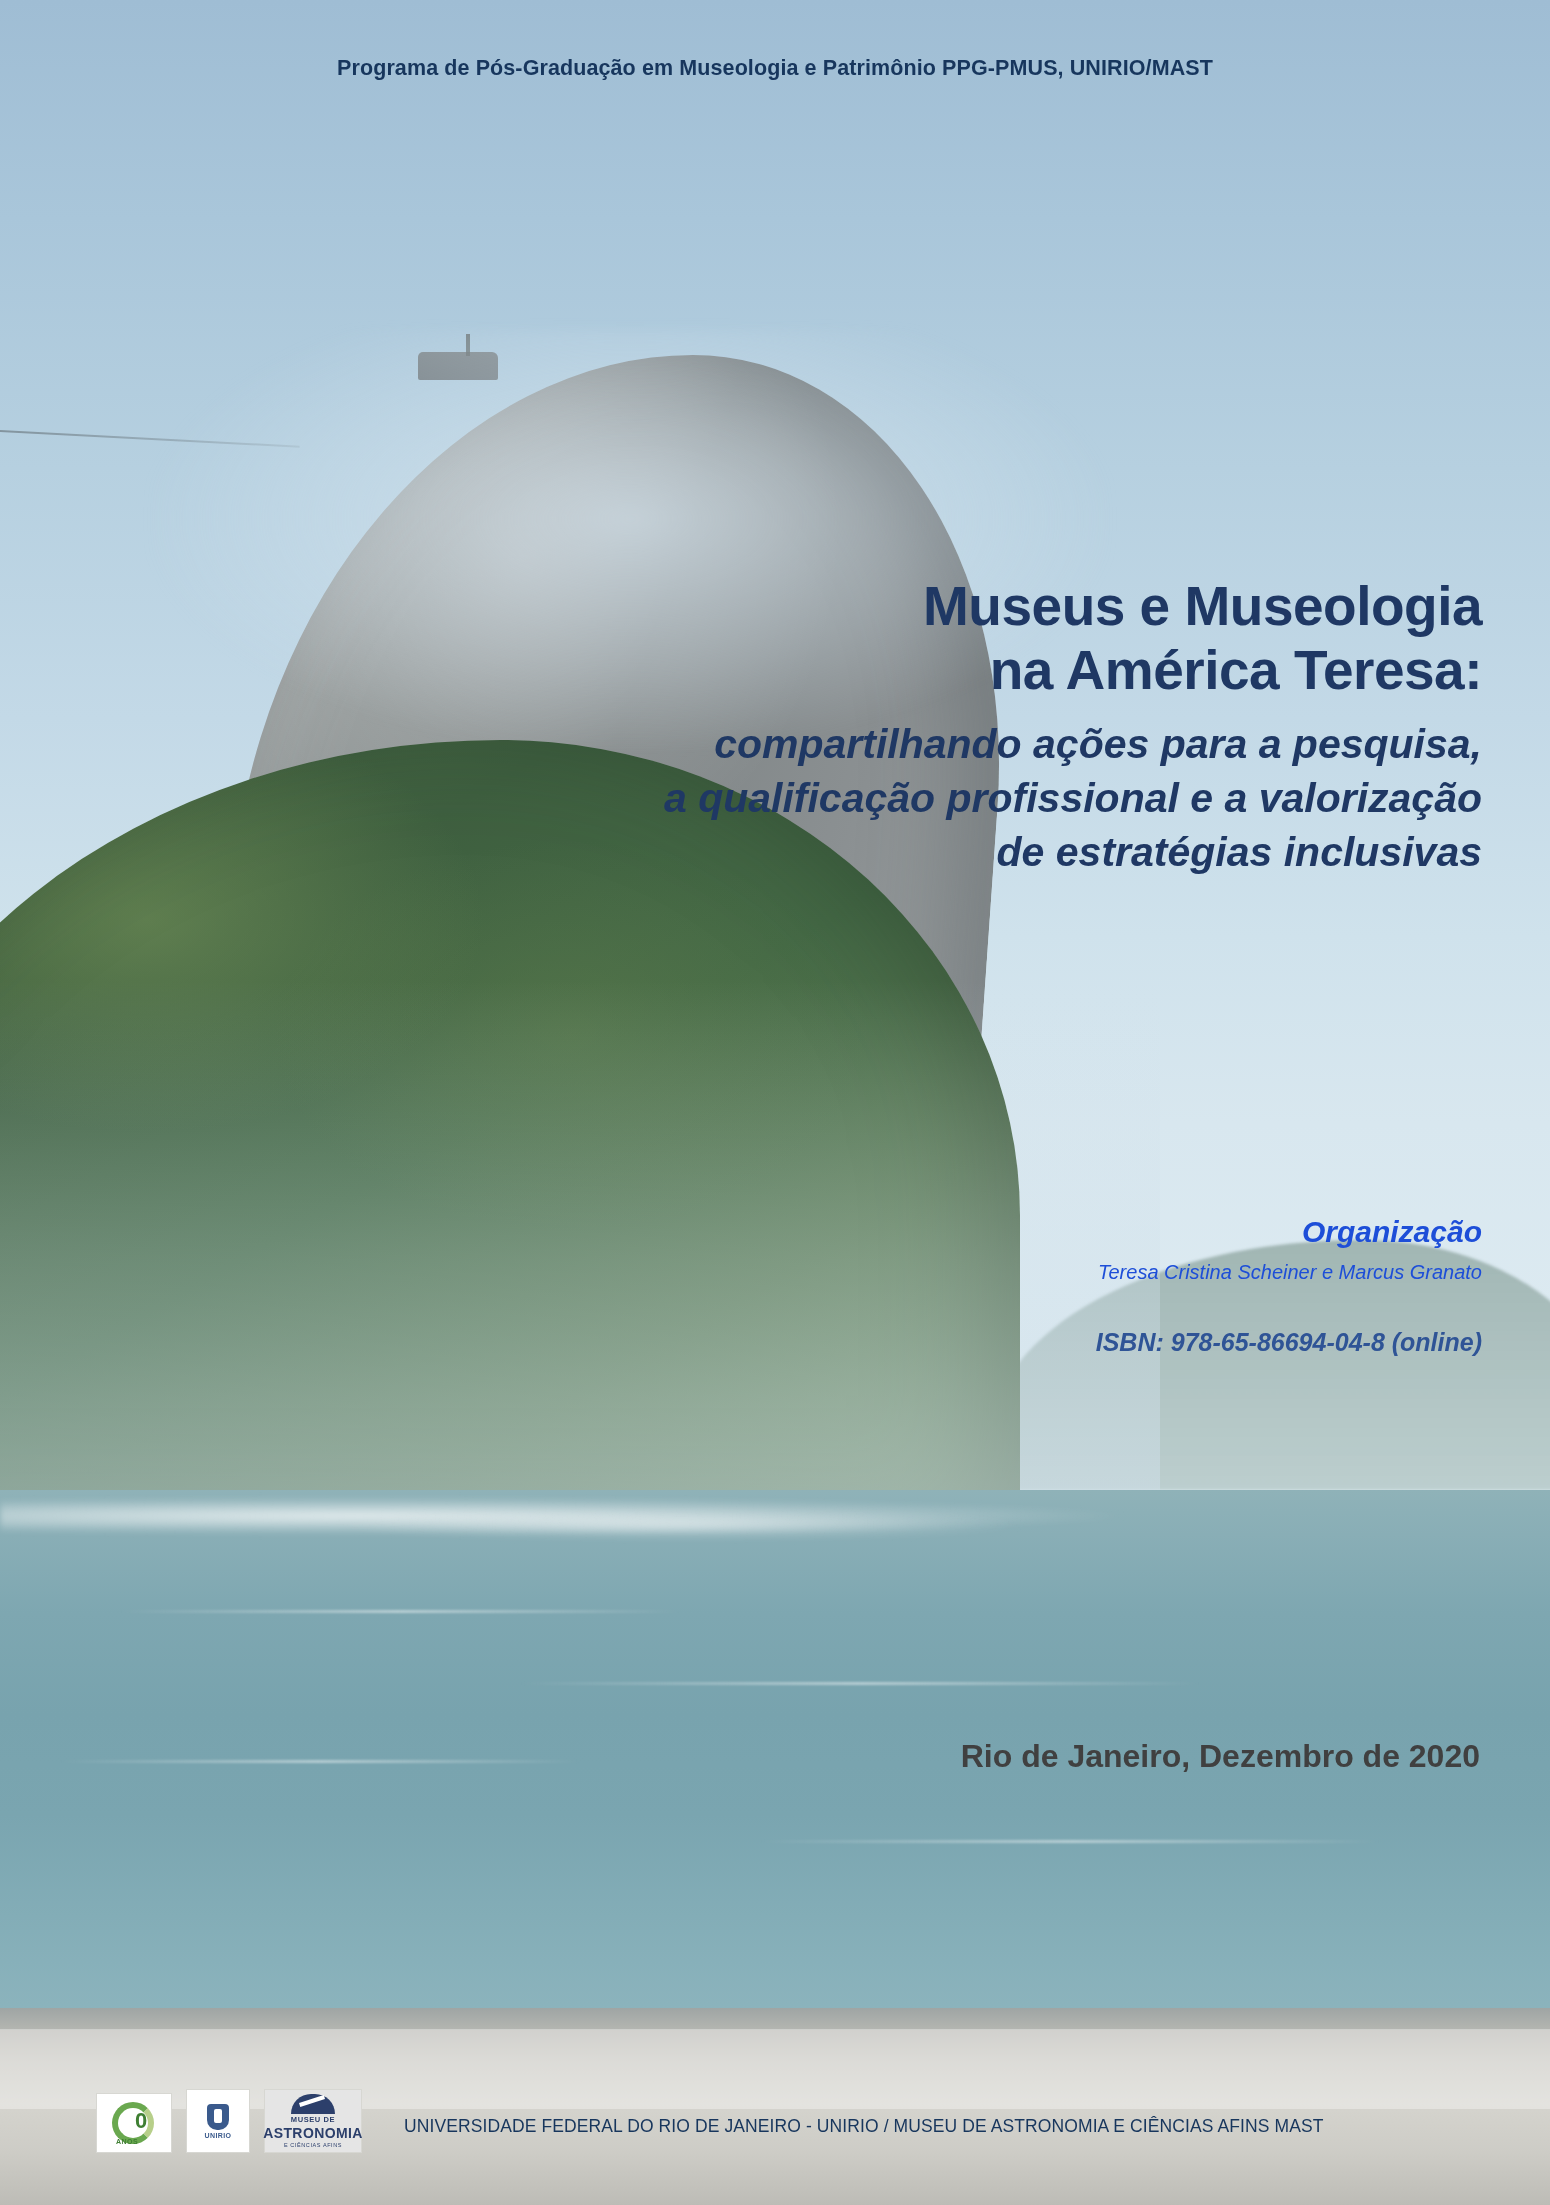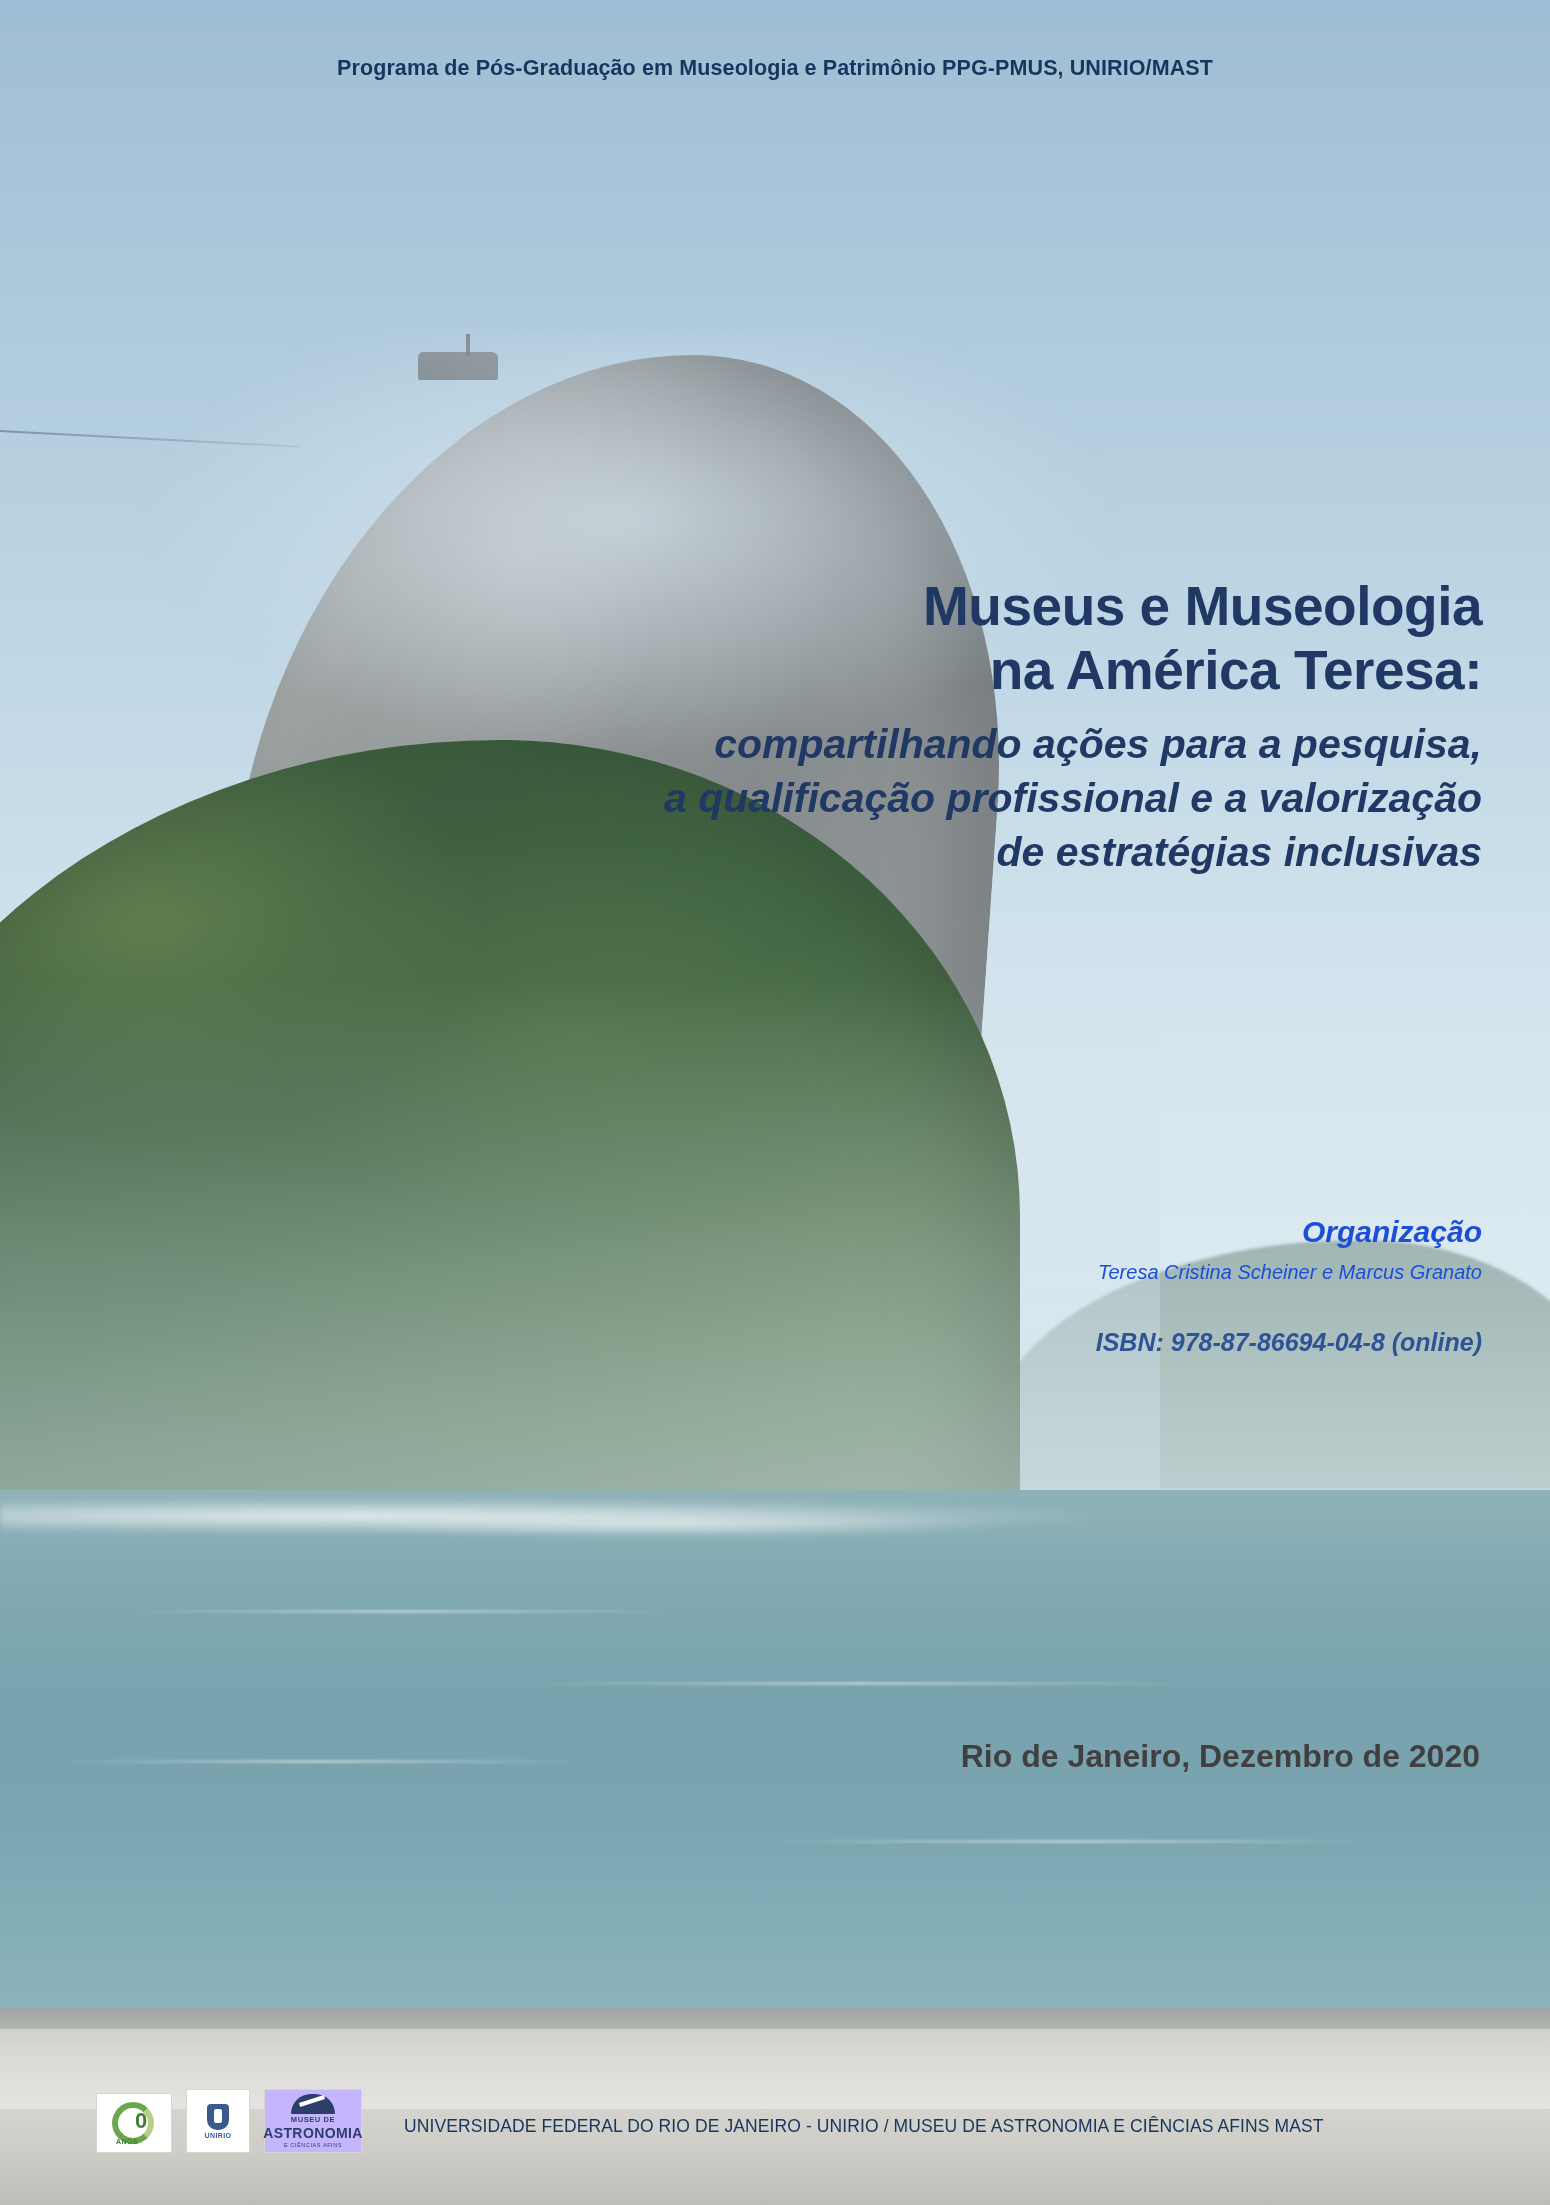"ISBN: 978-87-86694-04-8 (online)" div.isbn { text: 978-87-86694-04-8 -> 978-65-86694-04-8 }
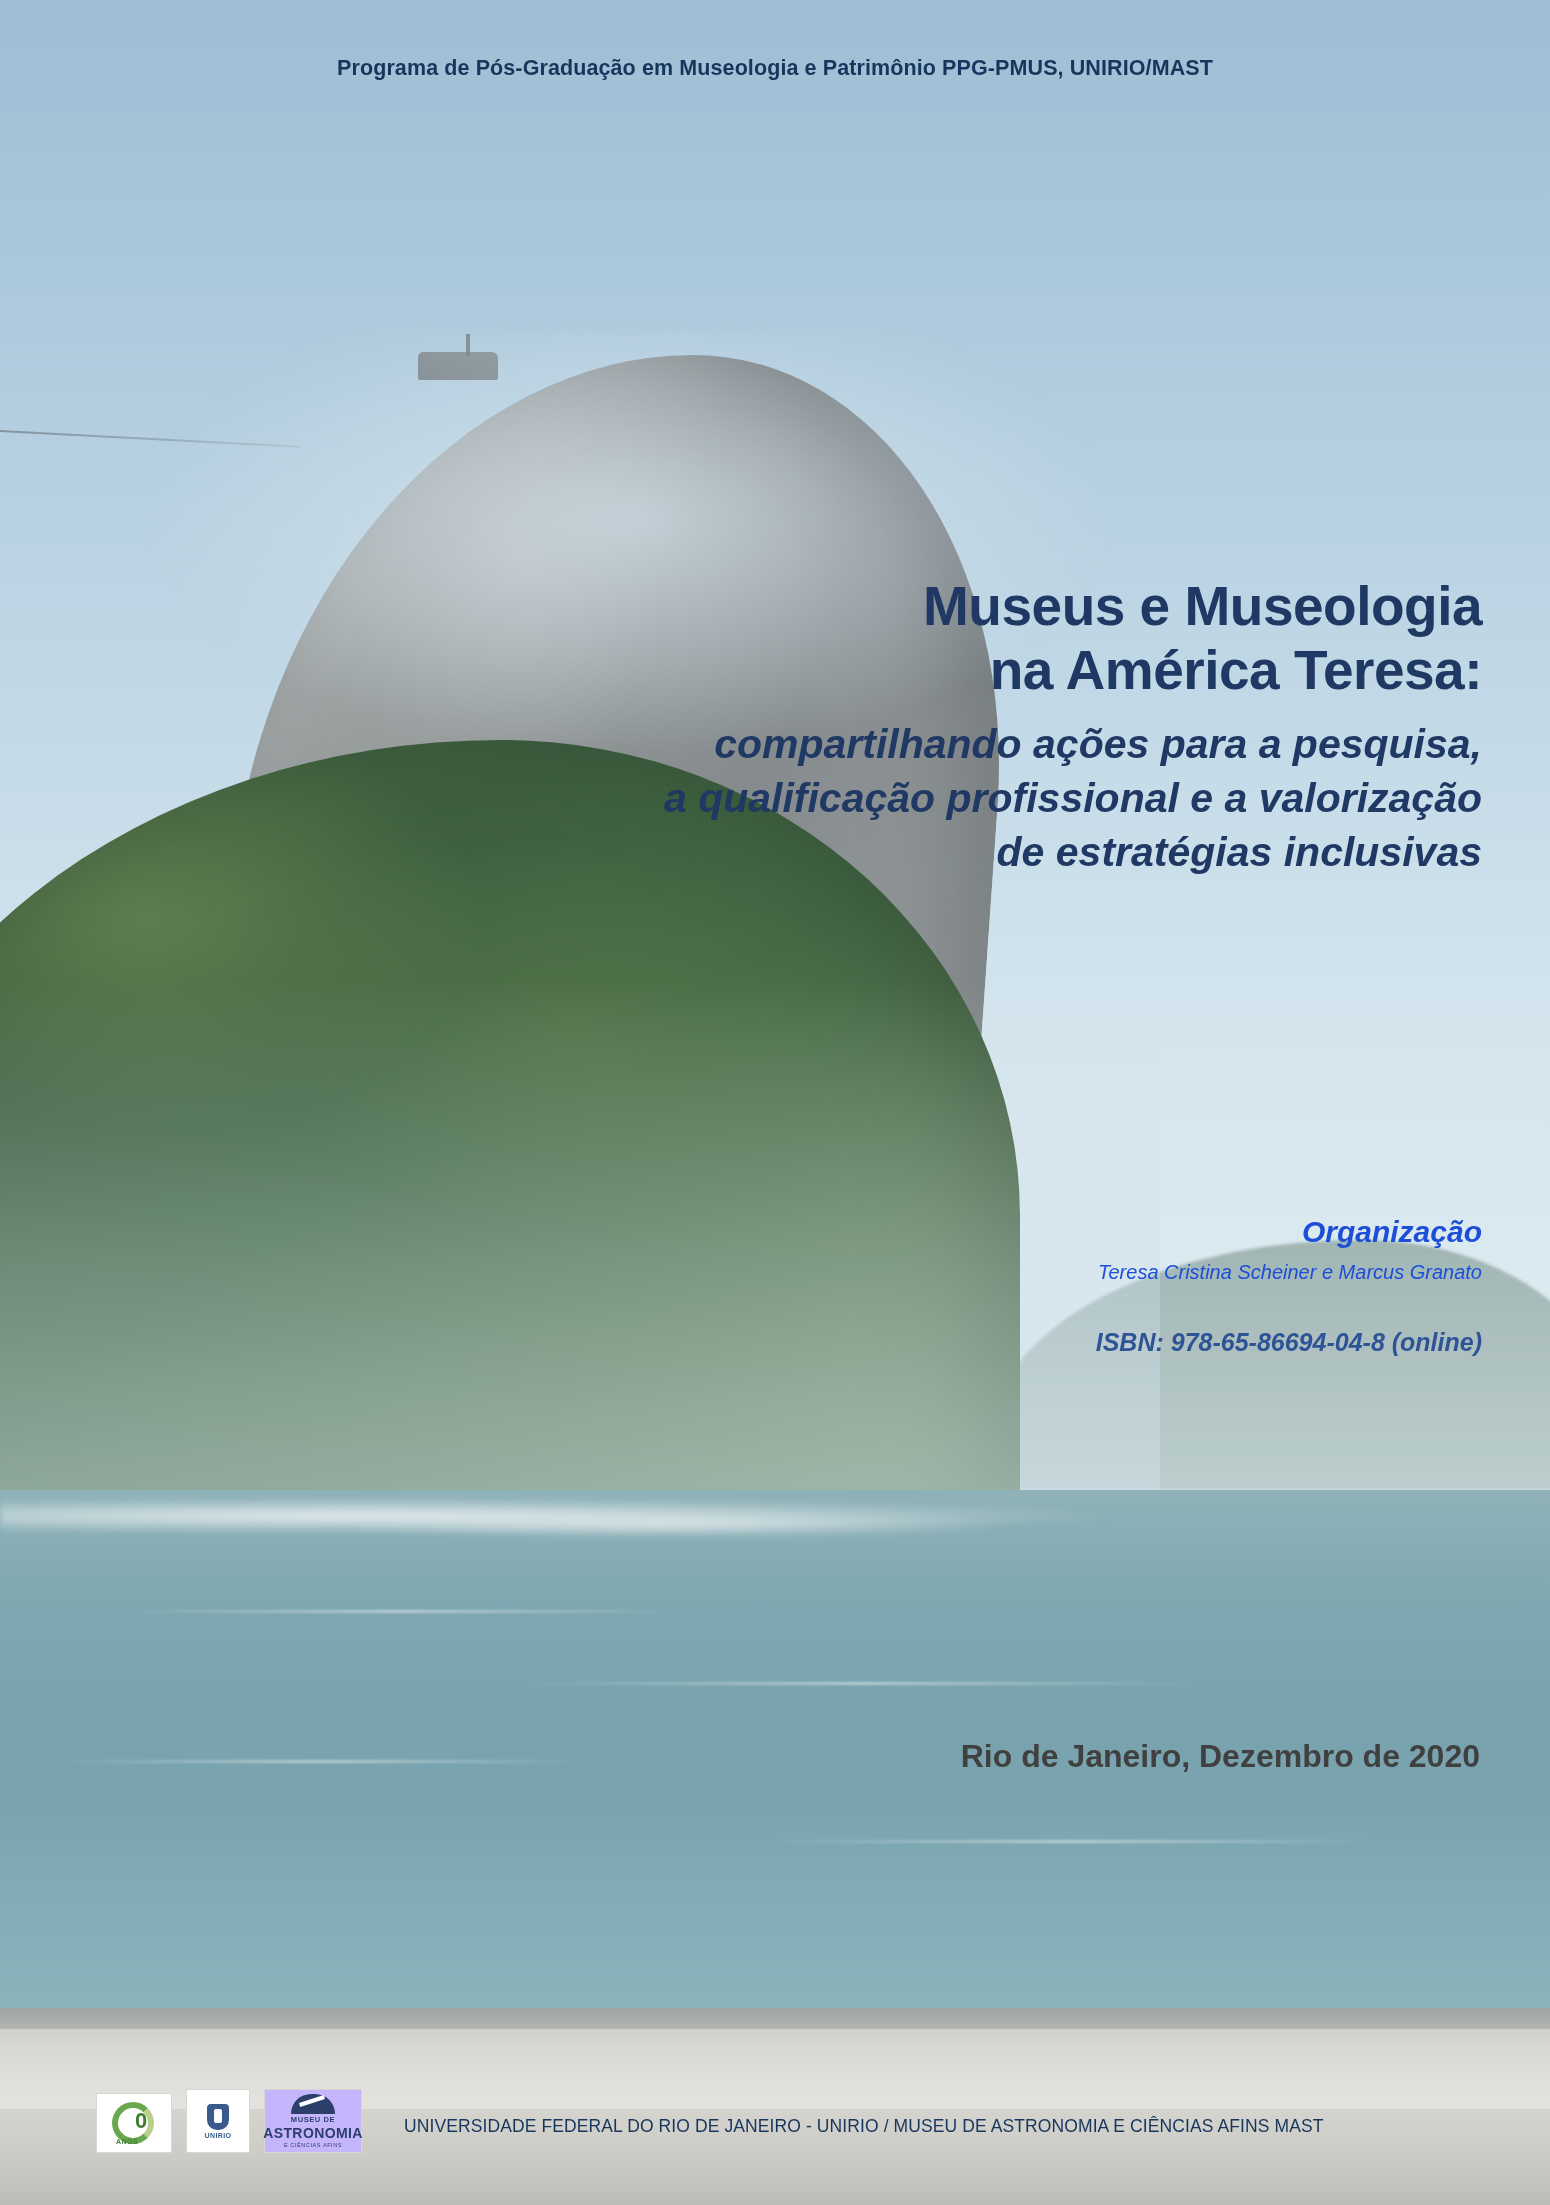"MUSEU DE" .logo-mast { background: #c4b5fd -> #e5e5e5 }
